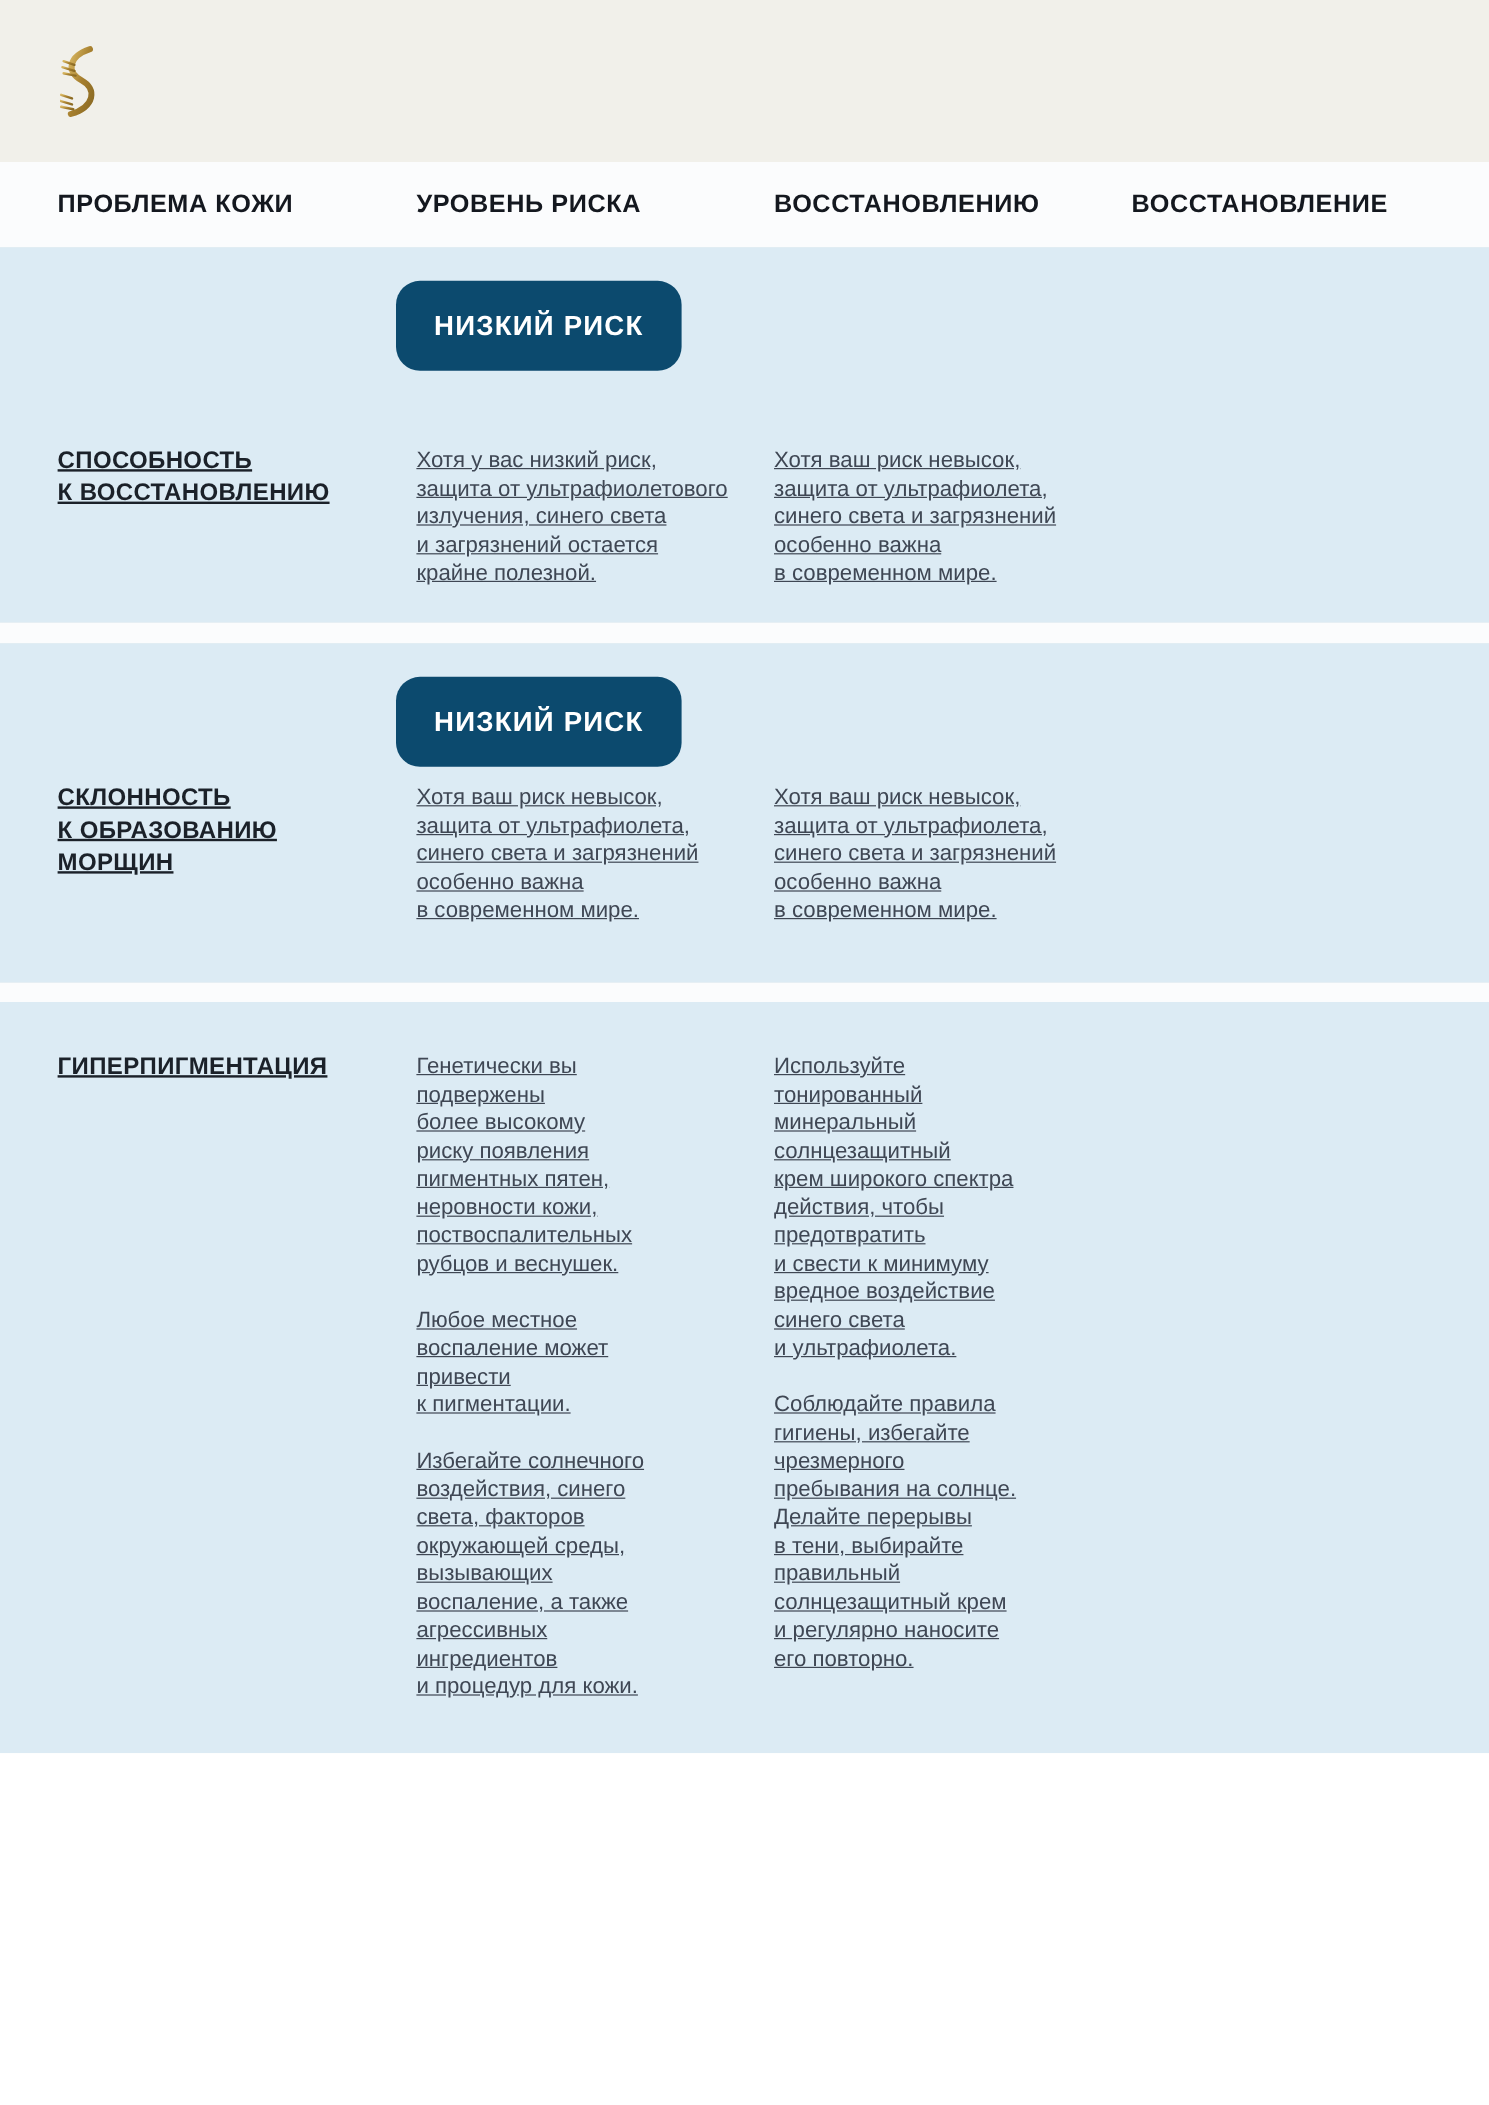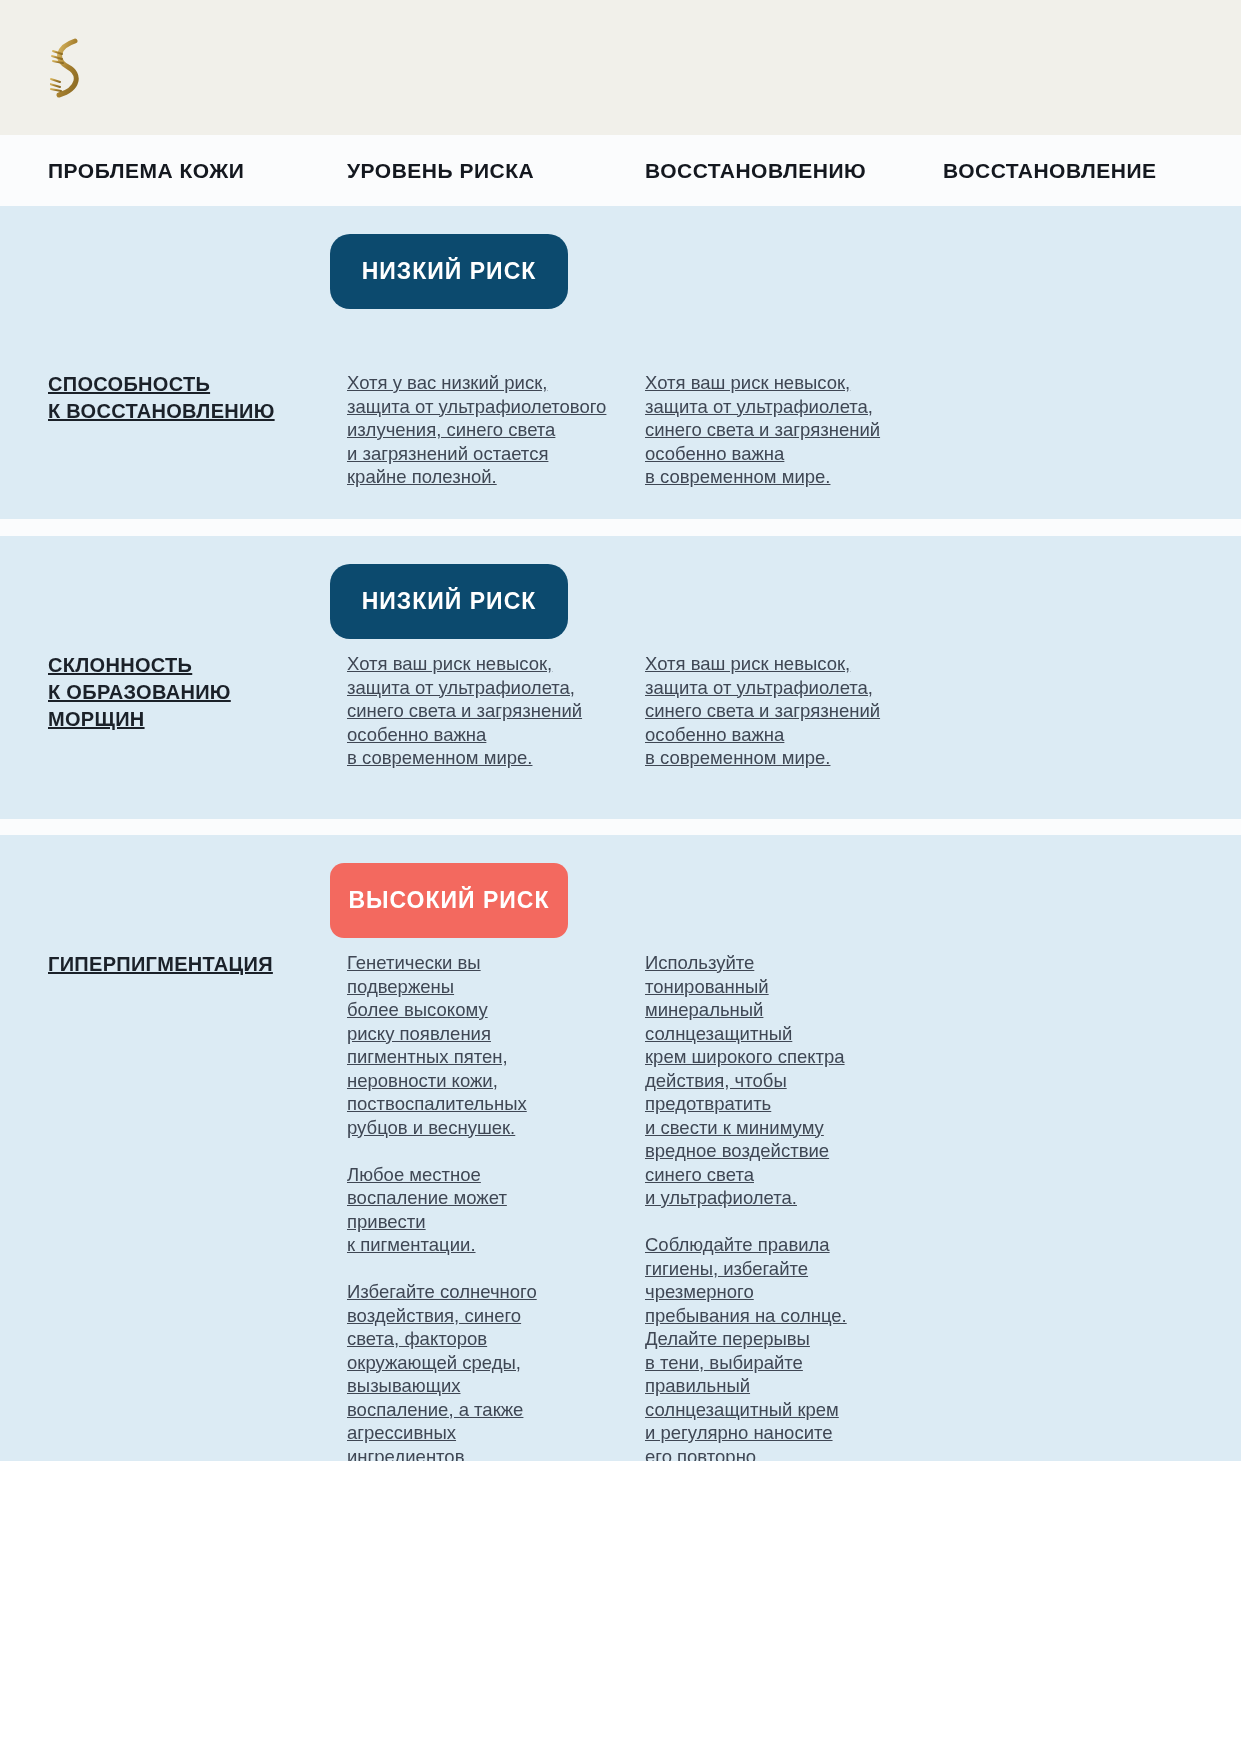"ВЫСОКИЙ РИСК" div.badge { html: <div> <span>ВЫСОКИЙ РИСК</span> </div> -> none }
